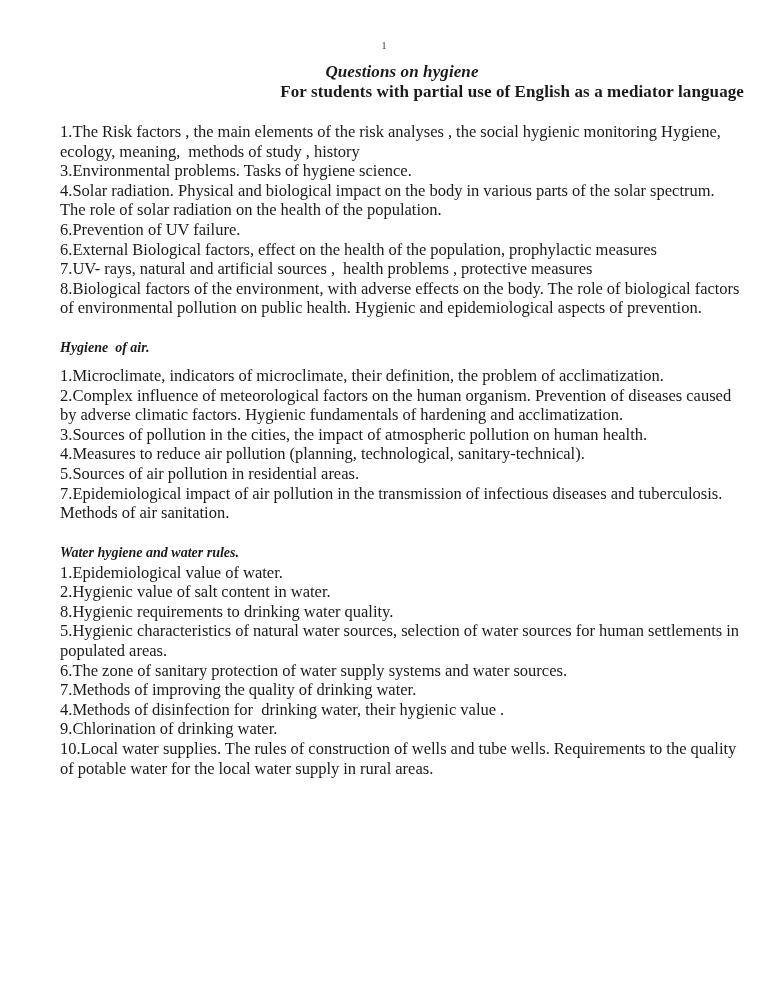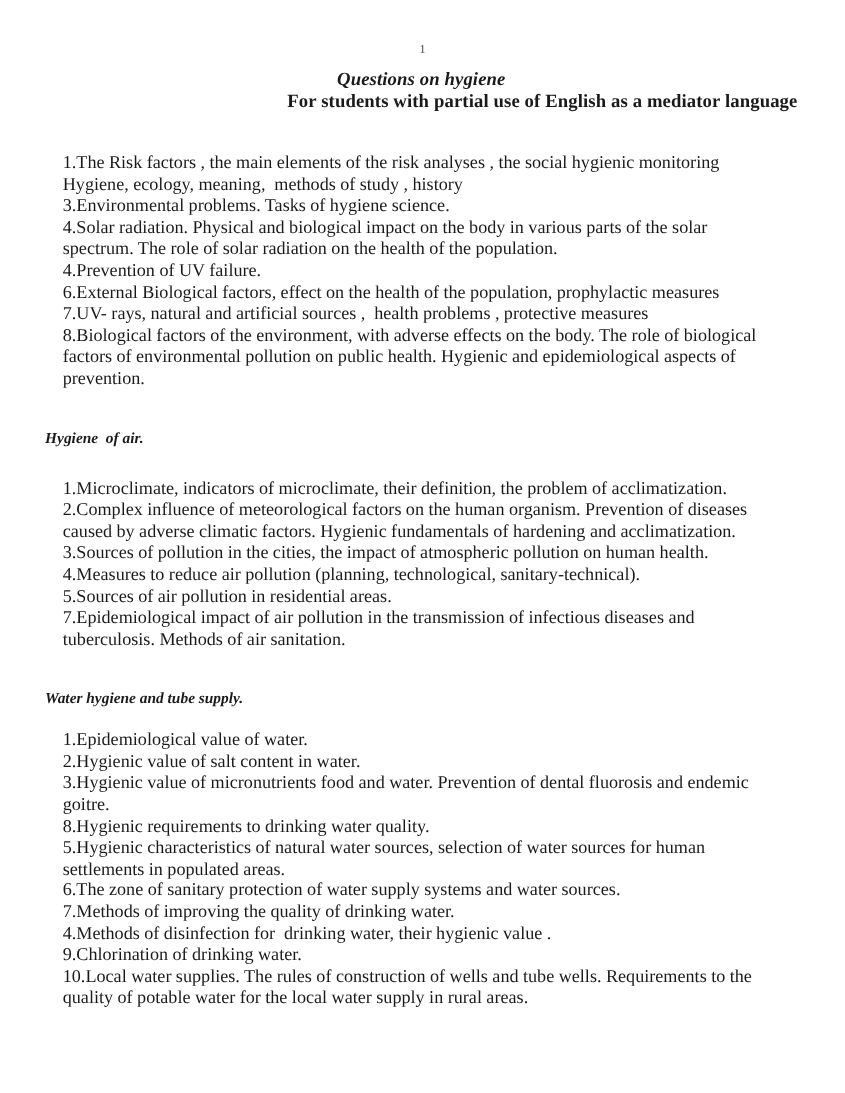"Questions on hygiene" .content { left: 41px -> 60px }
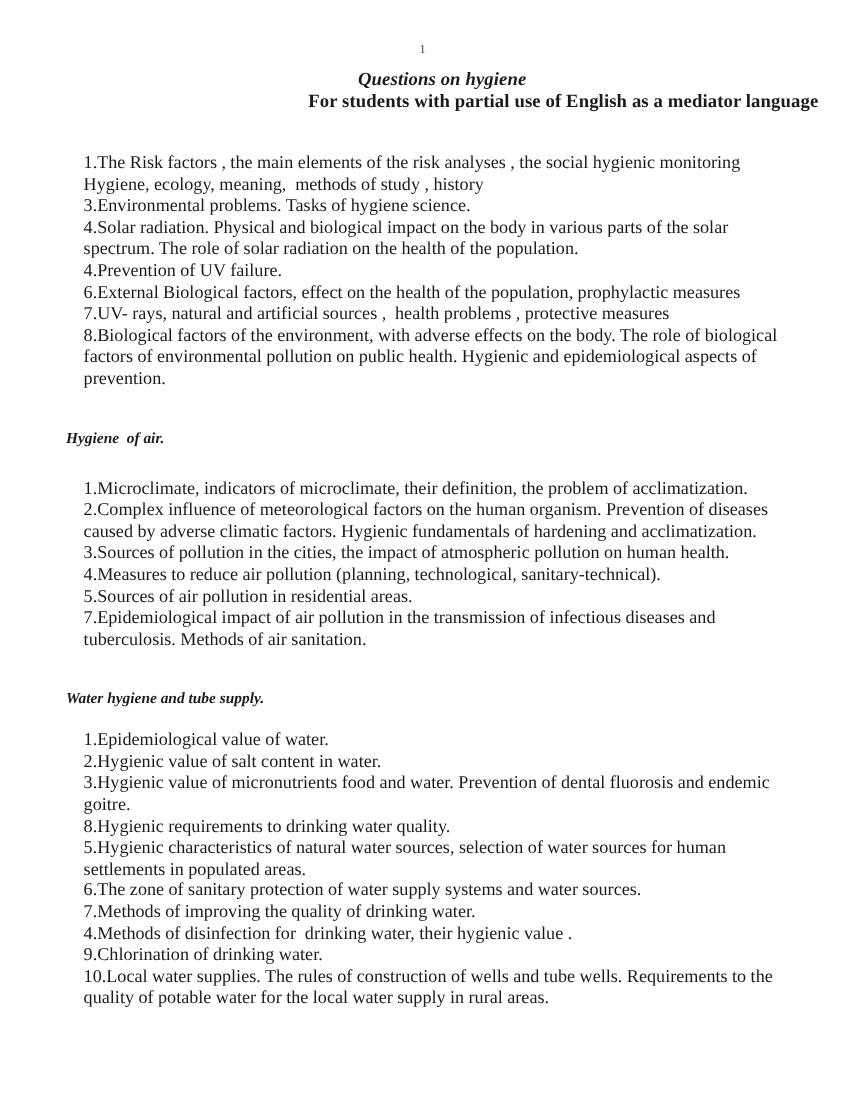"1.The Risk factors , the" .item-list { margin: 16px -> 0 }
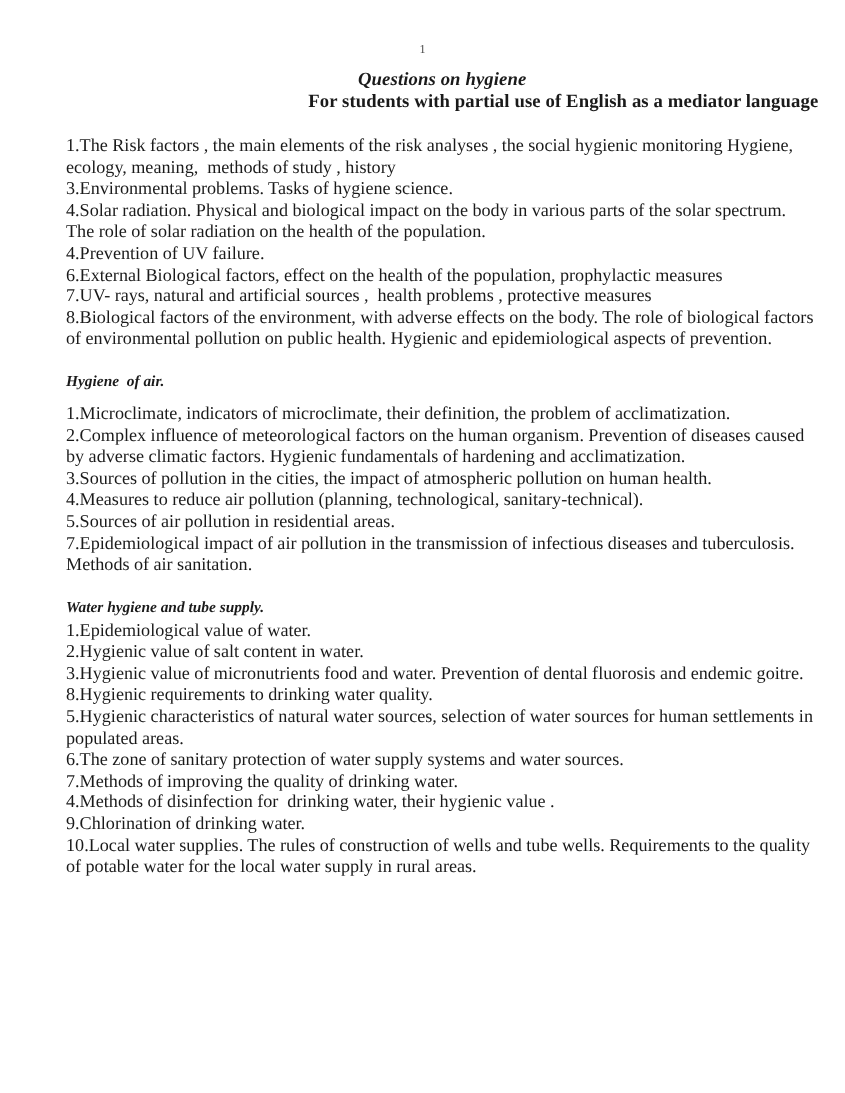"4.Prevention of UV failure." li.item { text: 4.Prevention -> 6.Prevention }
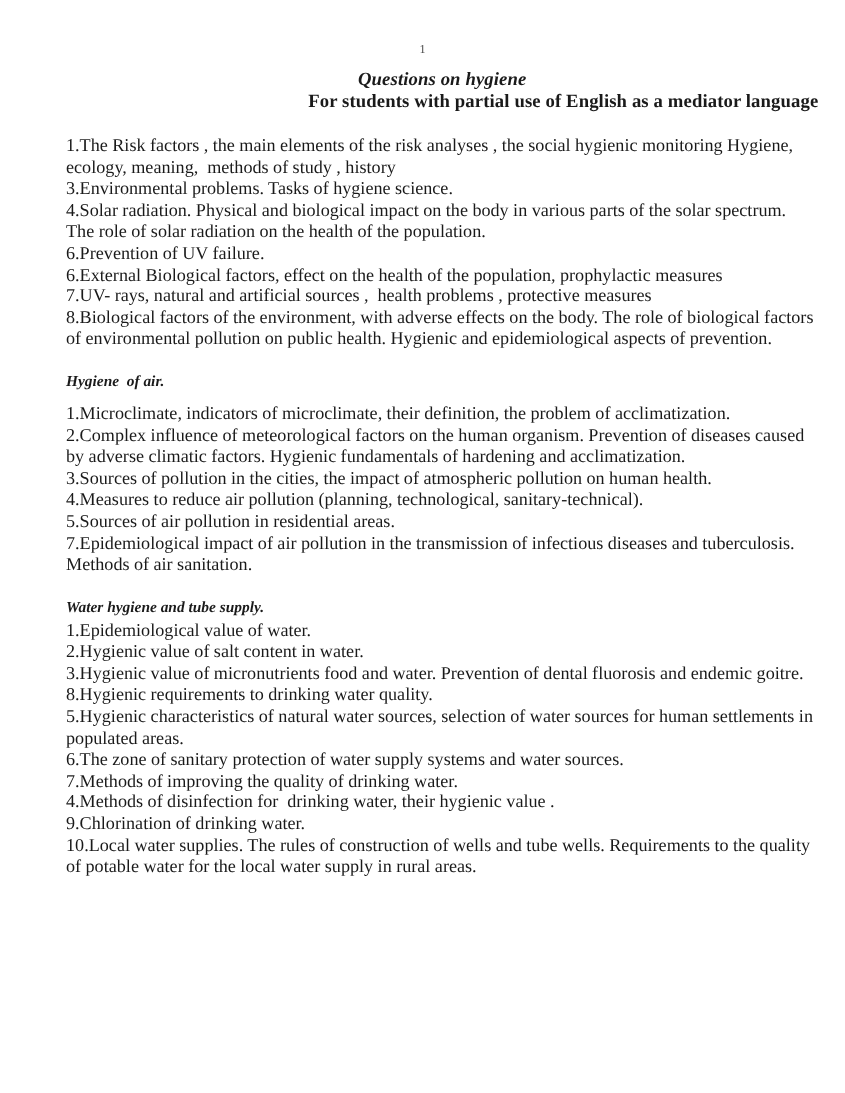"Water hygiene and tube supply." div.section-heading { text: tube supply -> water rules }
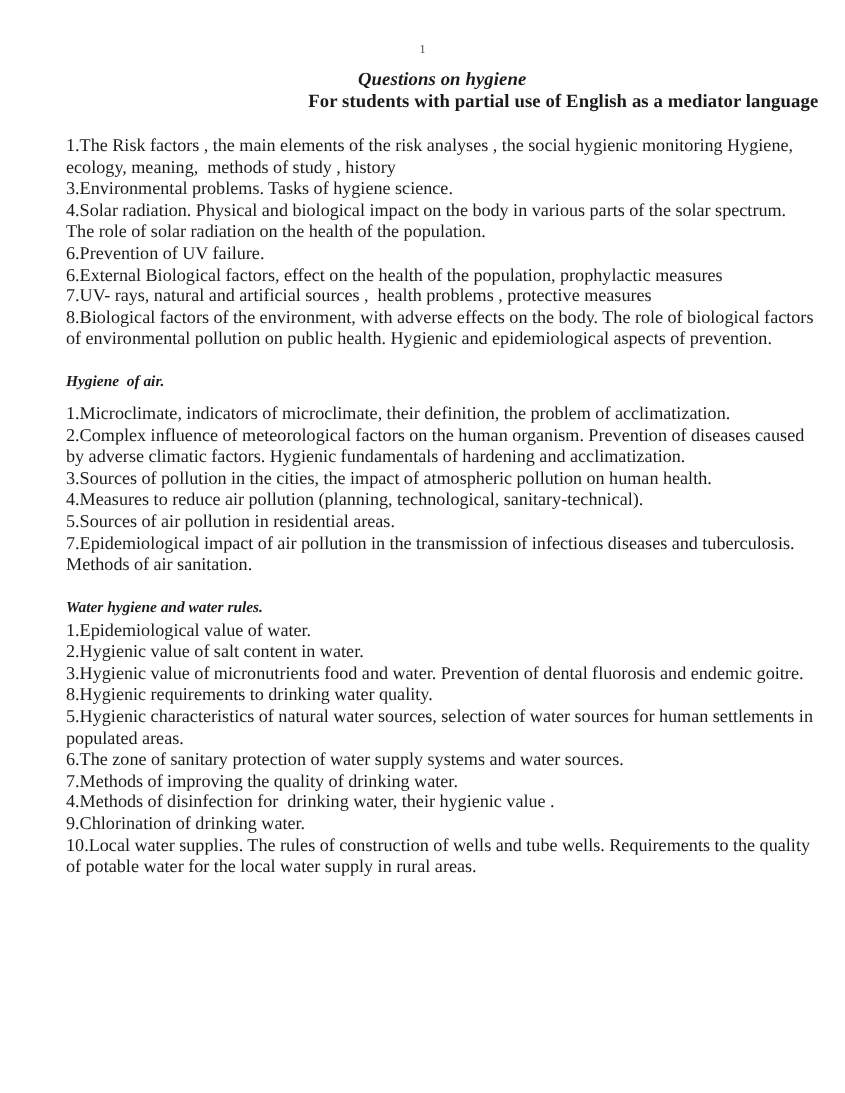"3.Hygienic value of micronutrients food" li.item { html: <li>3.Hygienic value of micronutrients food and water. Prevention of dental fluorosis and endemic goitre.</li> -> none }
